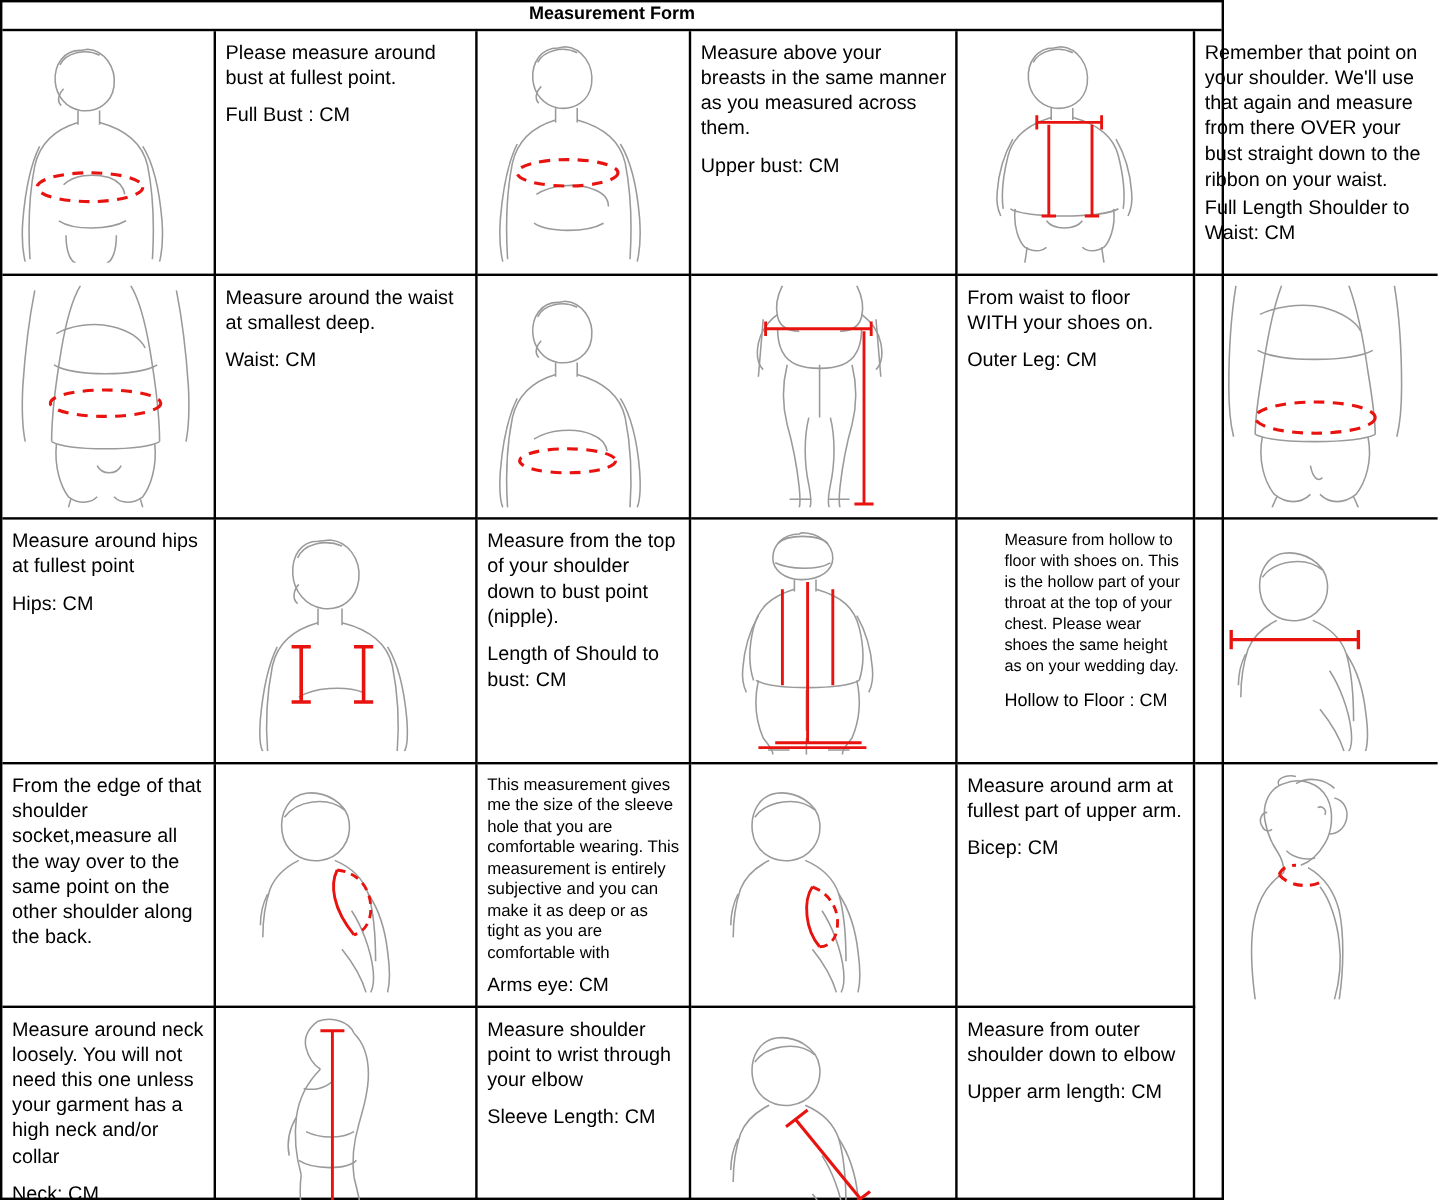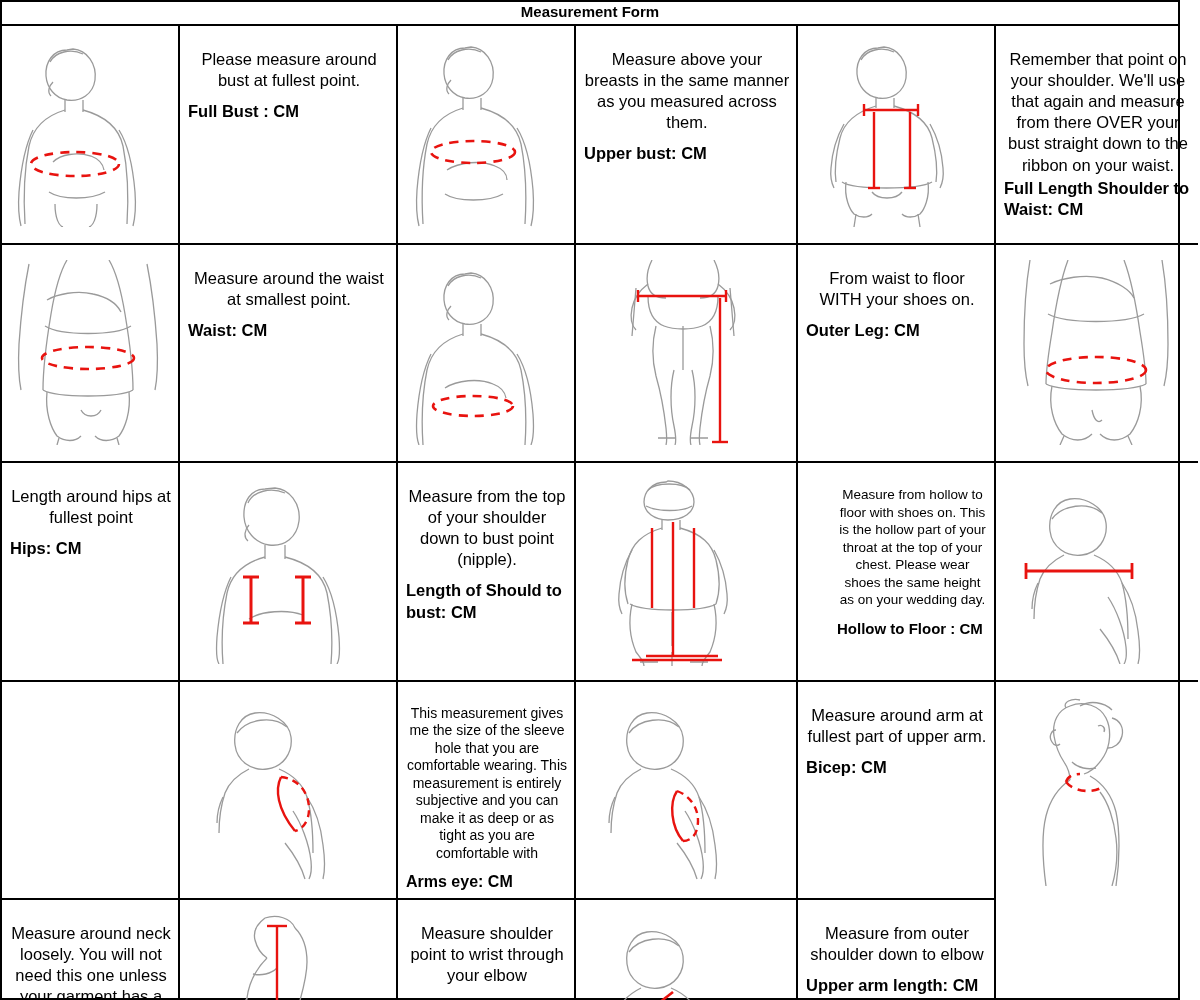"Measurement Form" .sheet { width: 1180px -> 1020px }
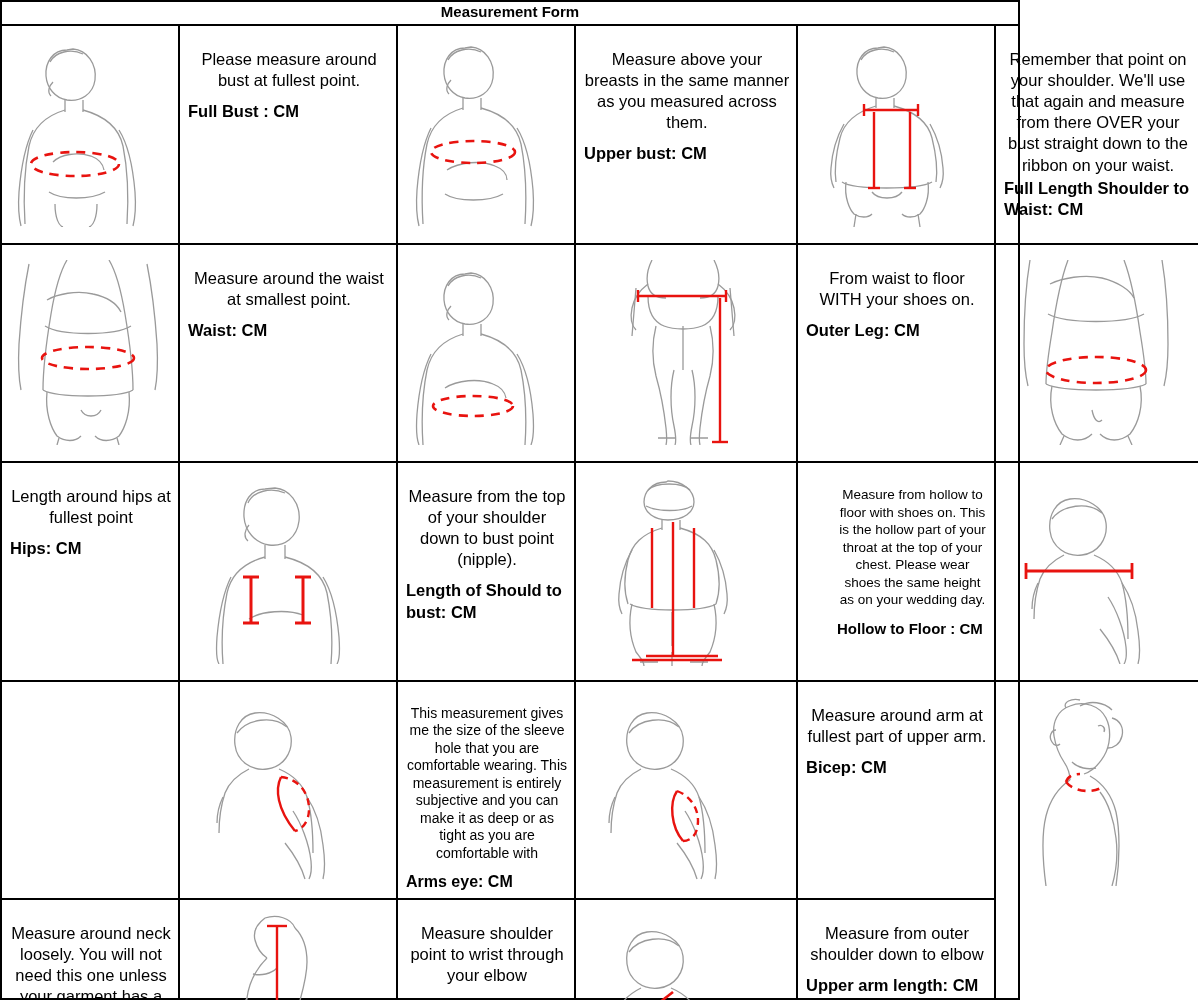"Please measure around bust at" .desc { margin: 15px 0 10px 0 -> 0 0 10px 0; text-align: center -> none }
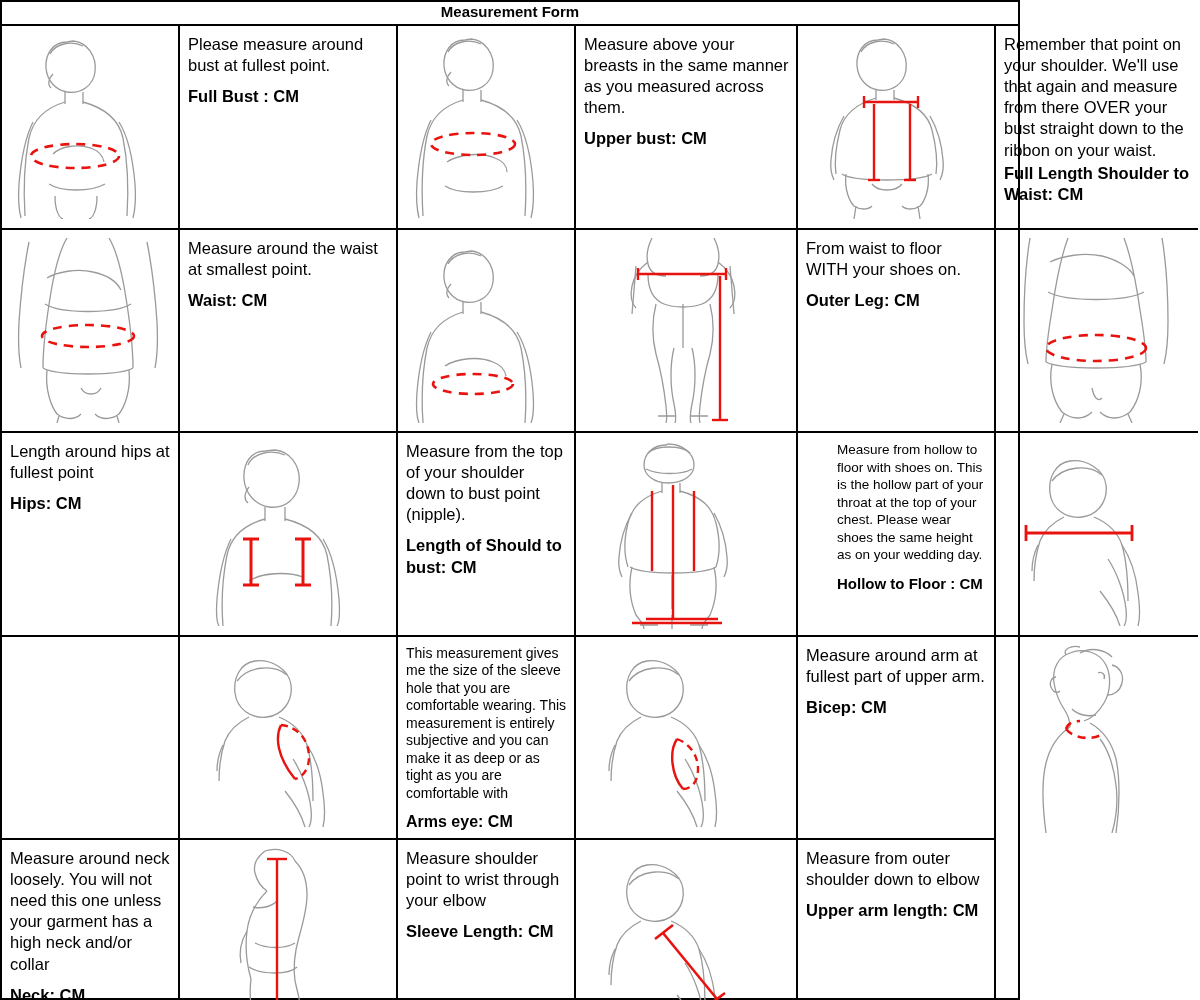"Full Bust : CM" .label { font-weight: bold -> normal }
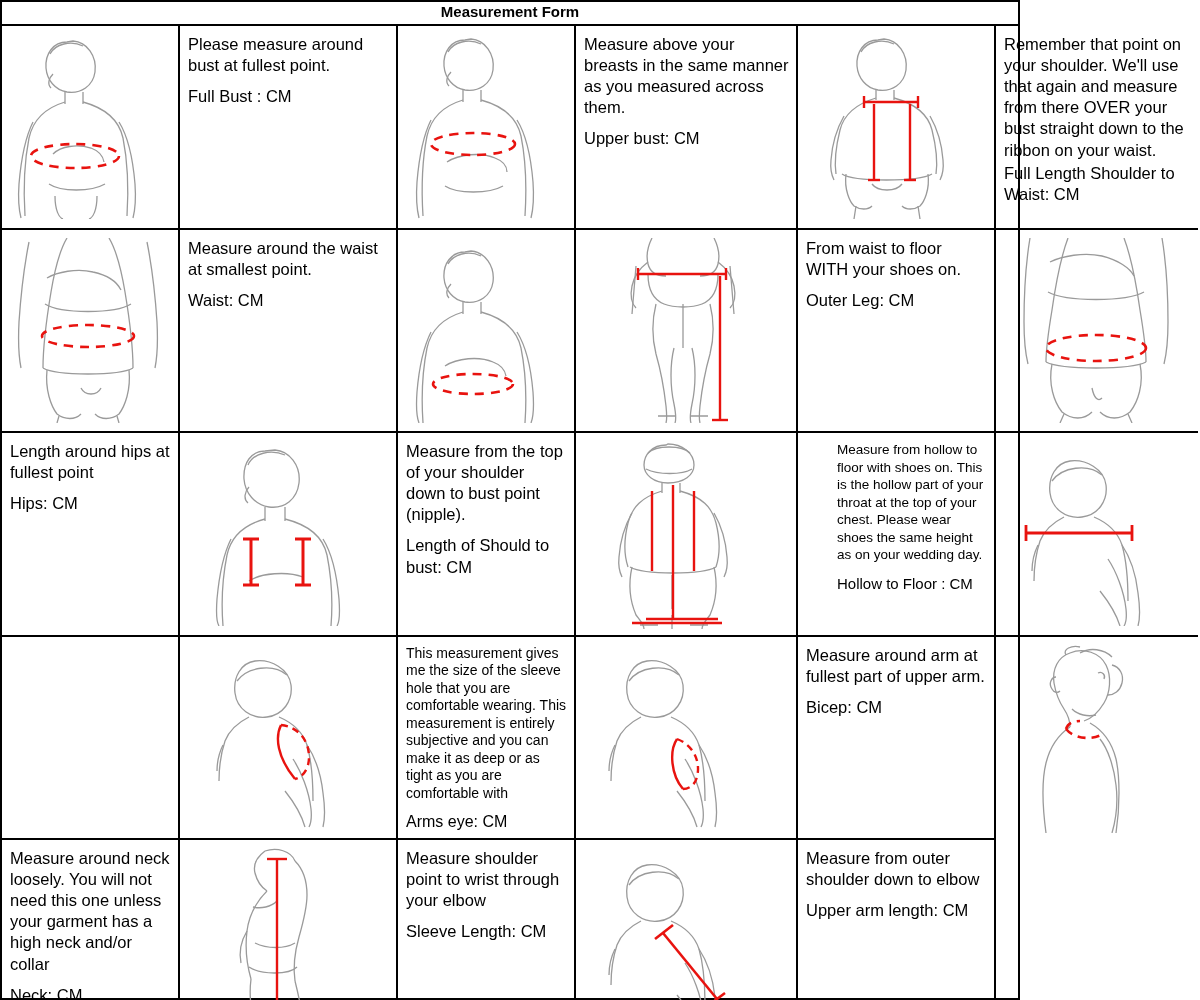"Measure around the waist at" p.desc { text: point -> deep }
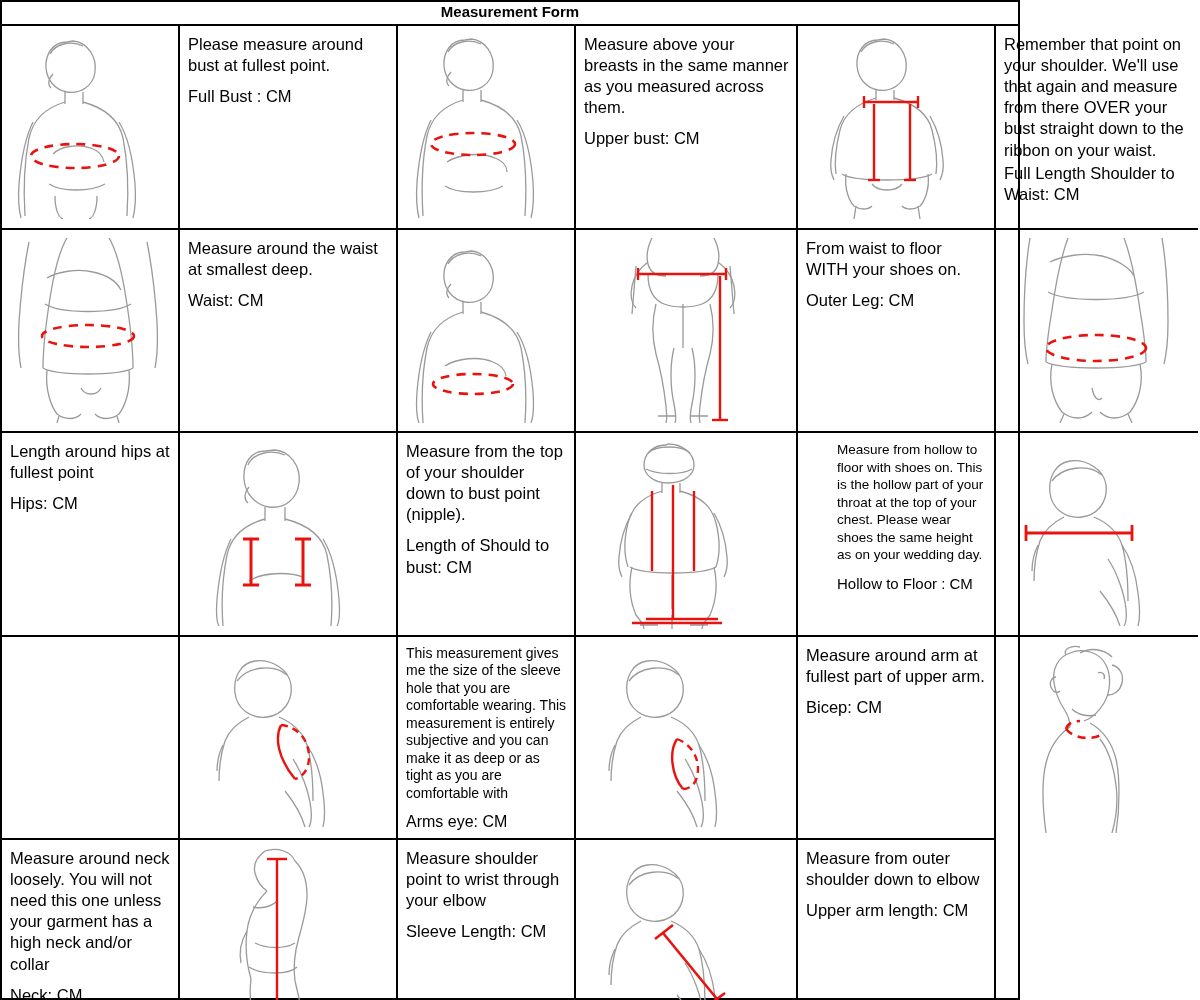"Length around hips at fullest" p.desc { text: Length -> Measure }
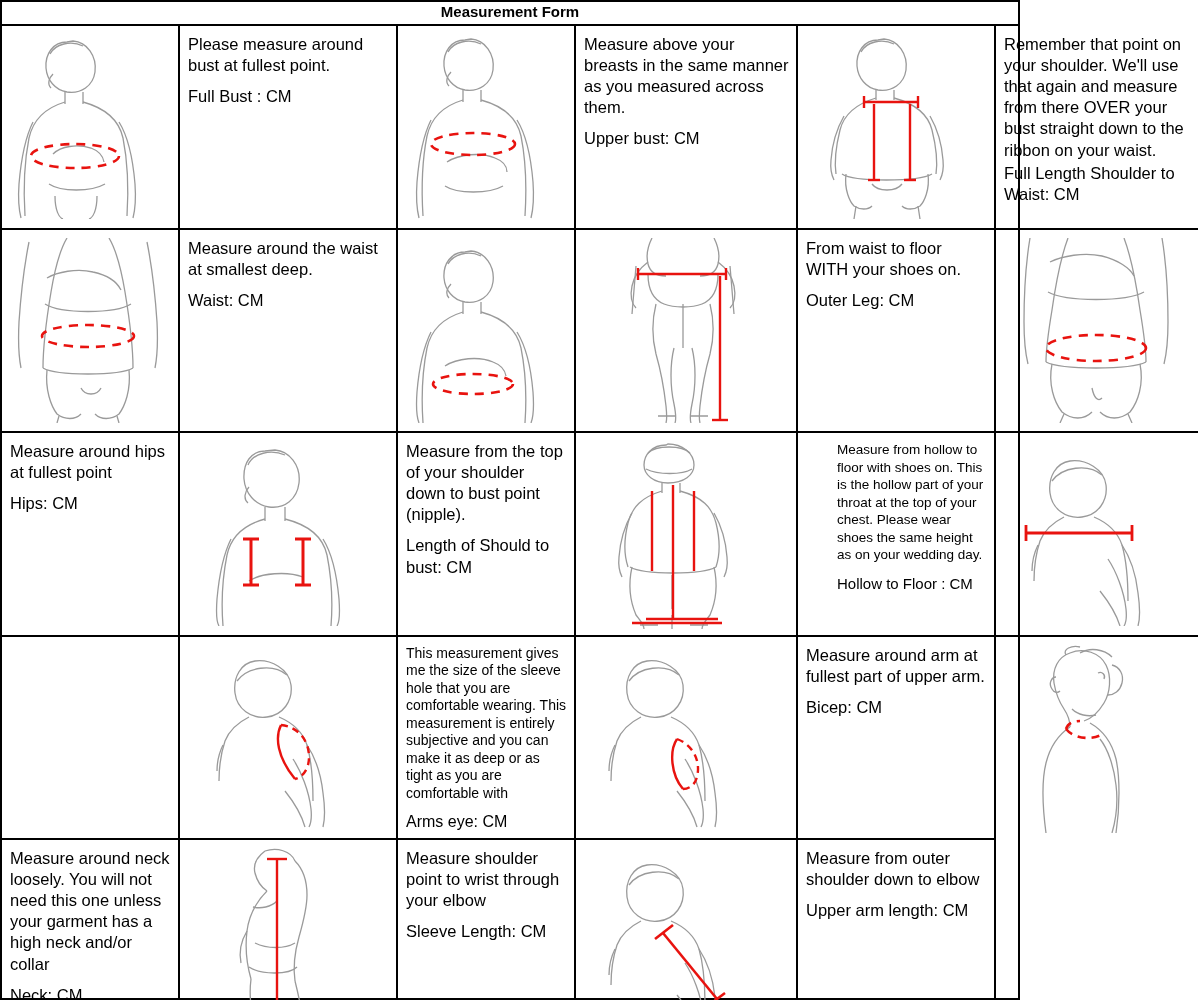"From the edge of that" p.desc { html: none -> <p>From the edge of that shoulder socket,measure all the way over to the same point on the other shoulder along the back.</p> }
